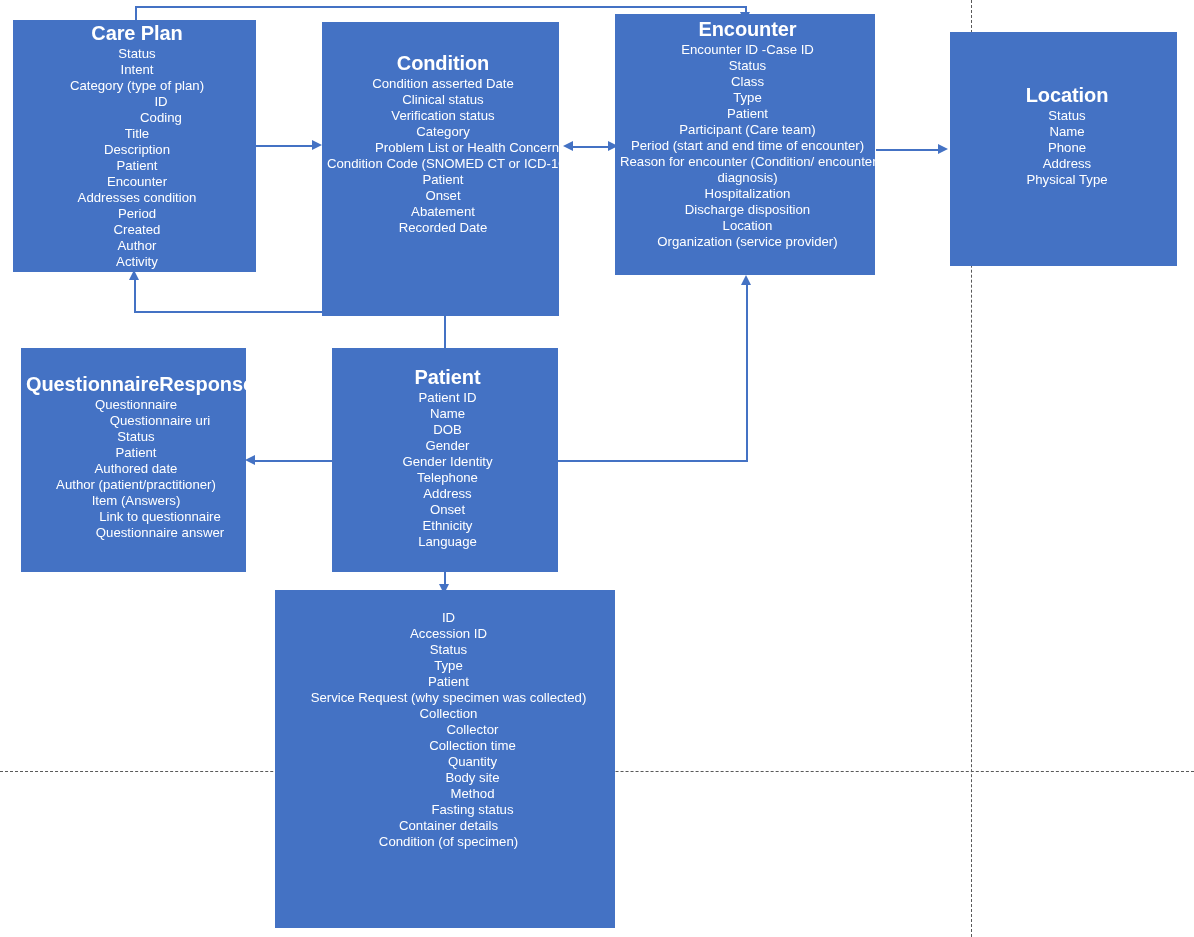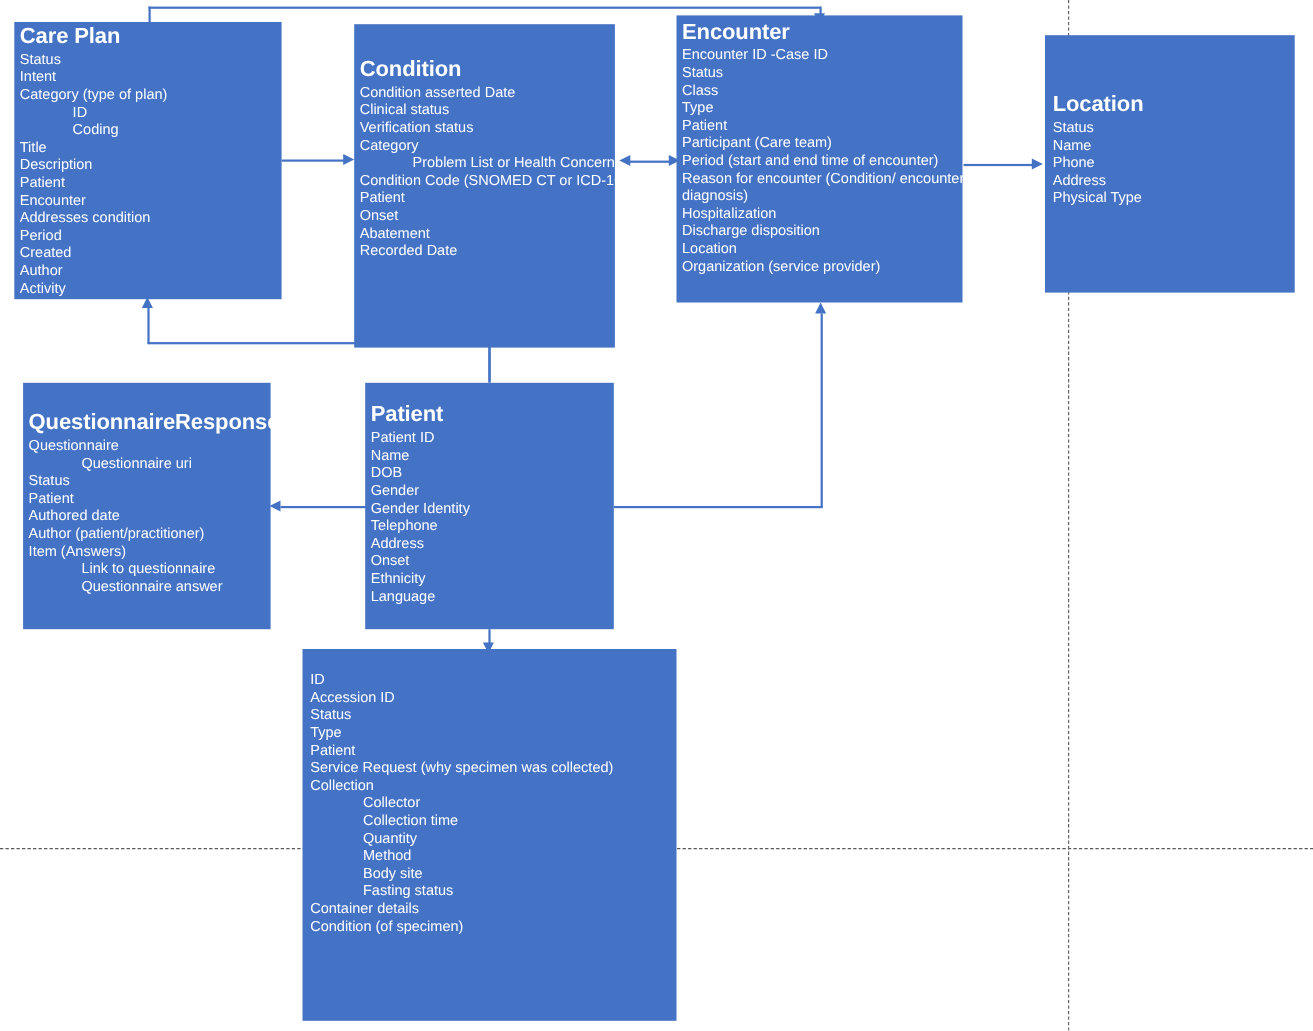"Care Plan" #canvas { text-align: none -> center }
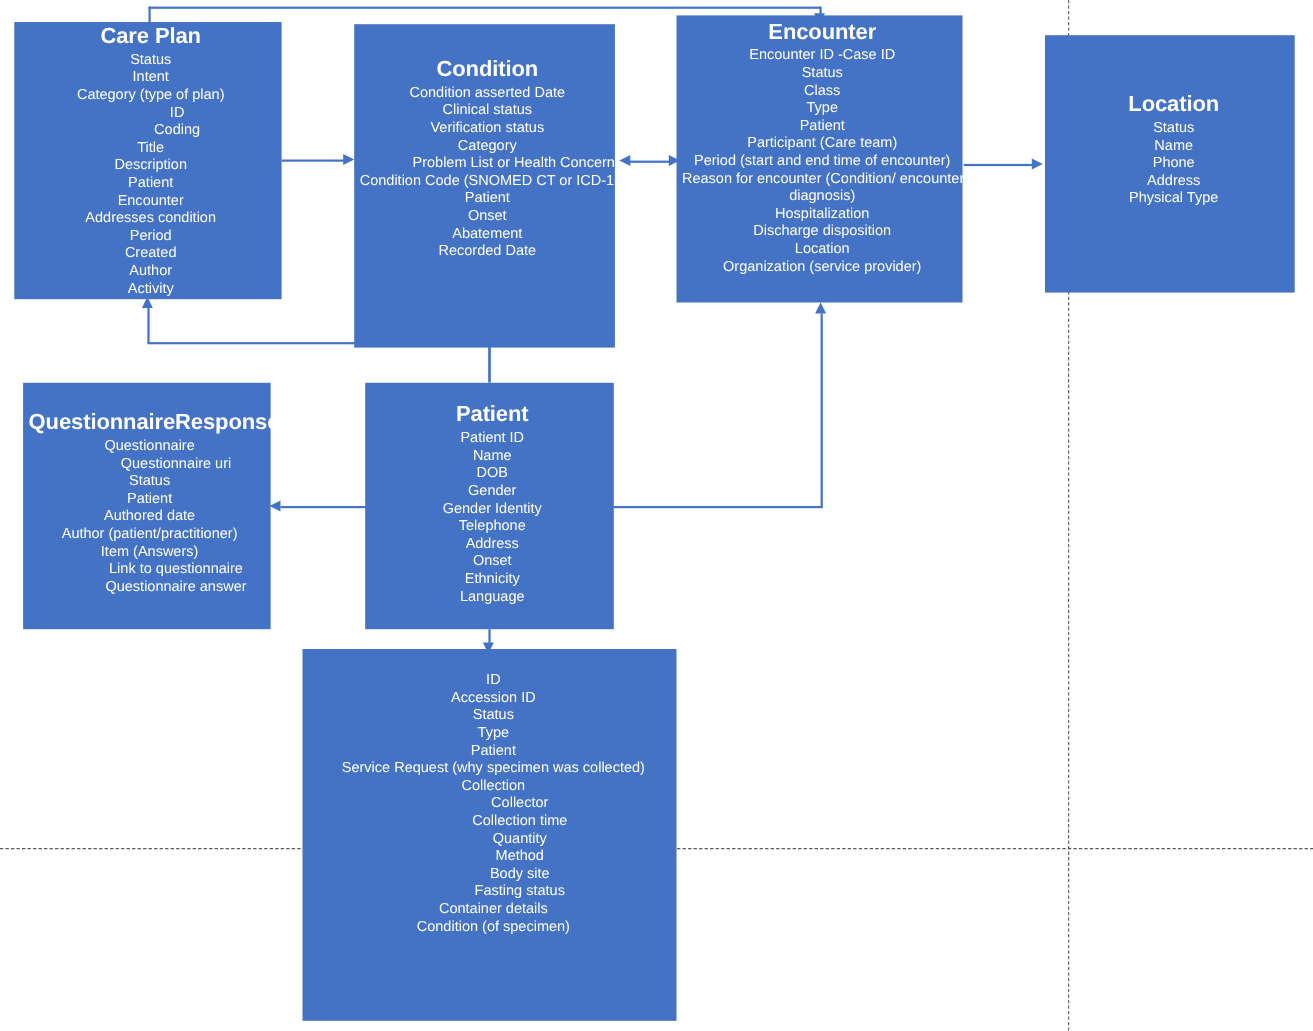"Method" li.indent { order: before "Body site" -> after "Body site" }
